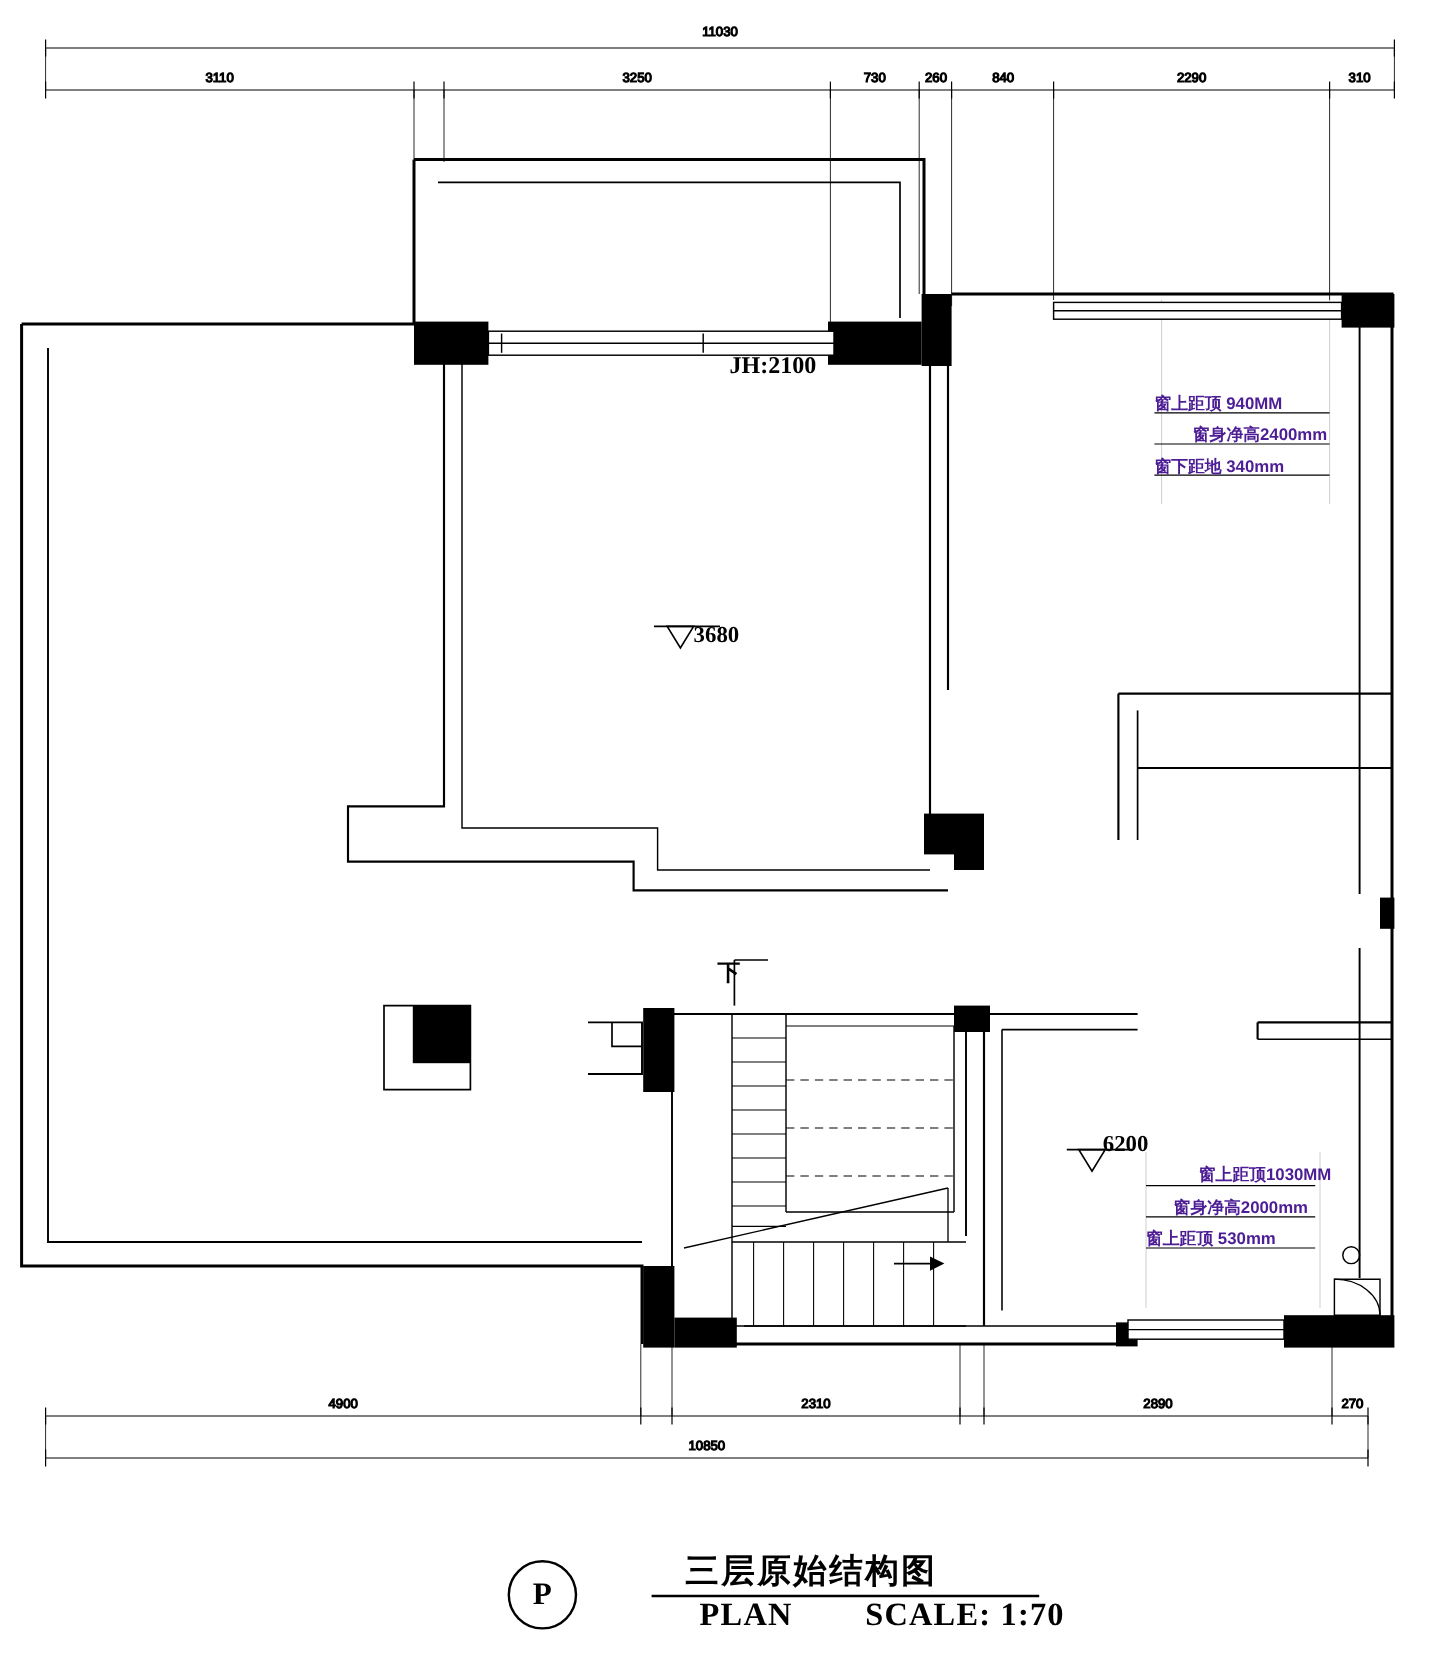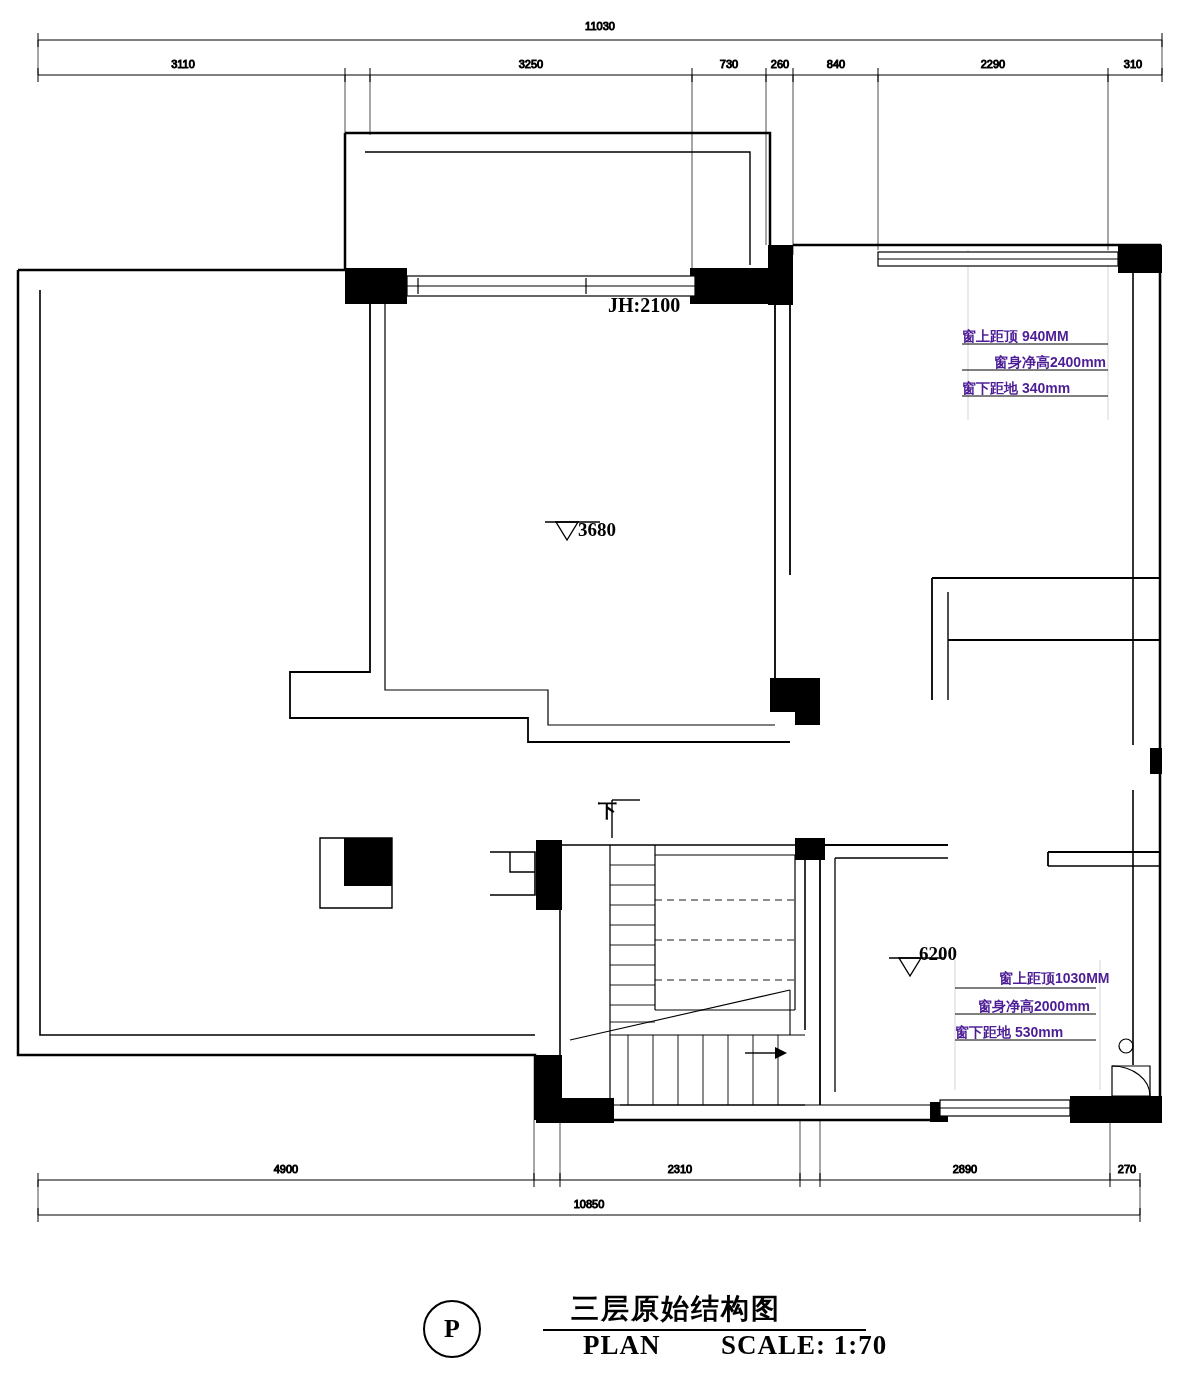"窗下距地 530mm" div.note { text: 下距地 -> 上距顶 }
